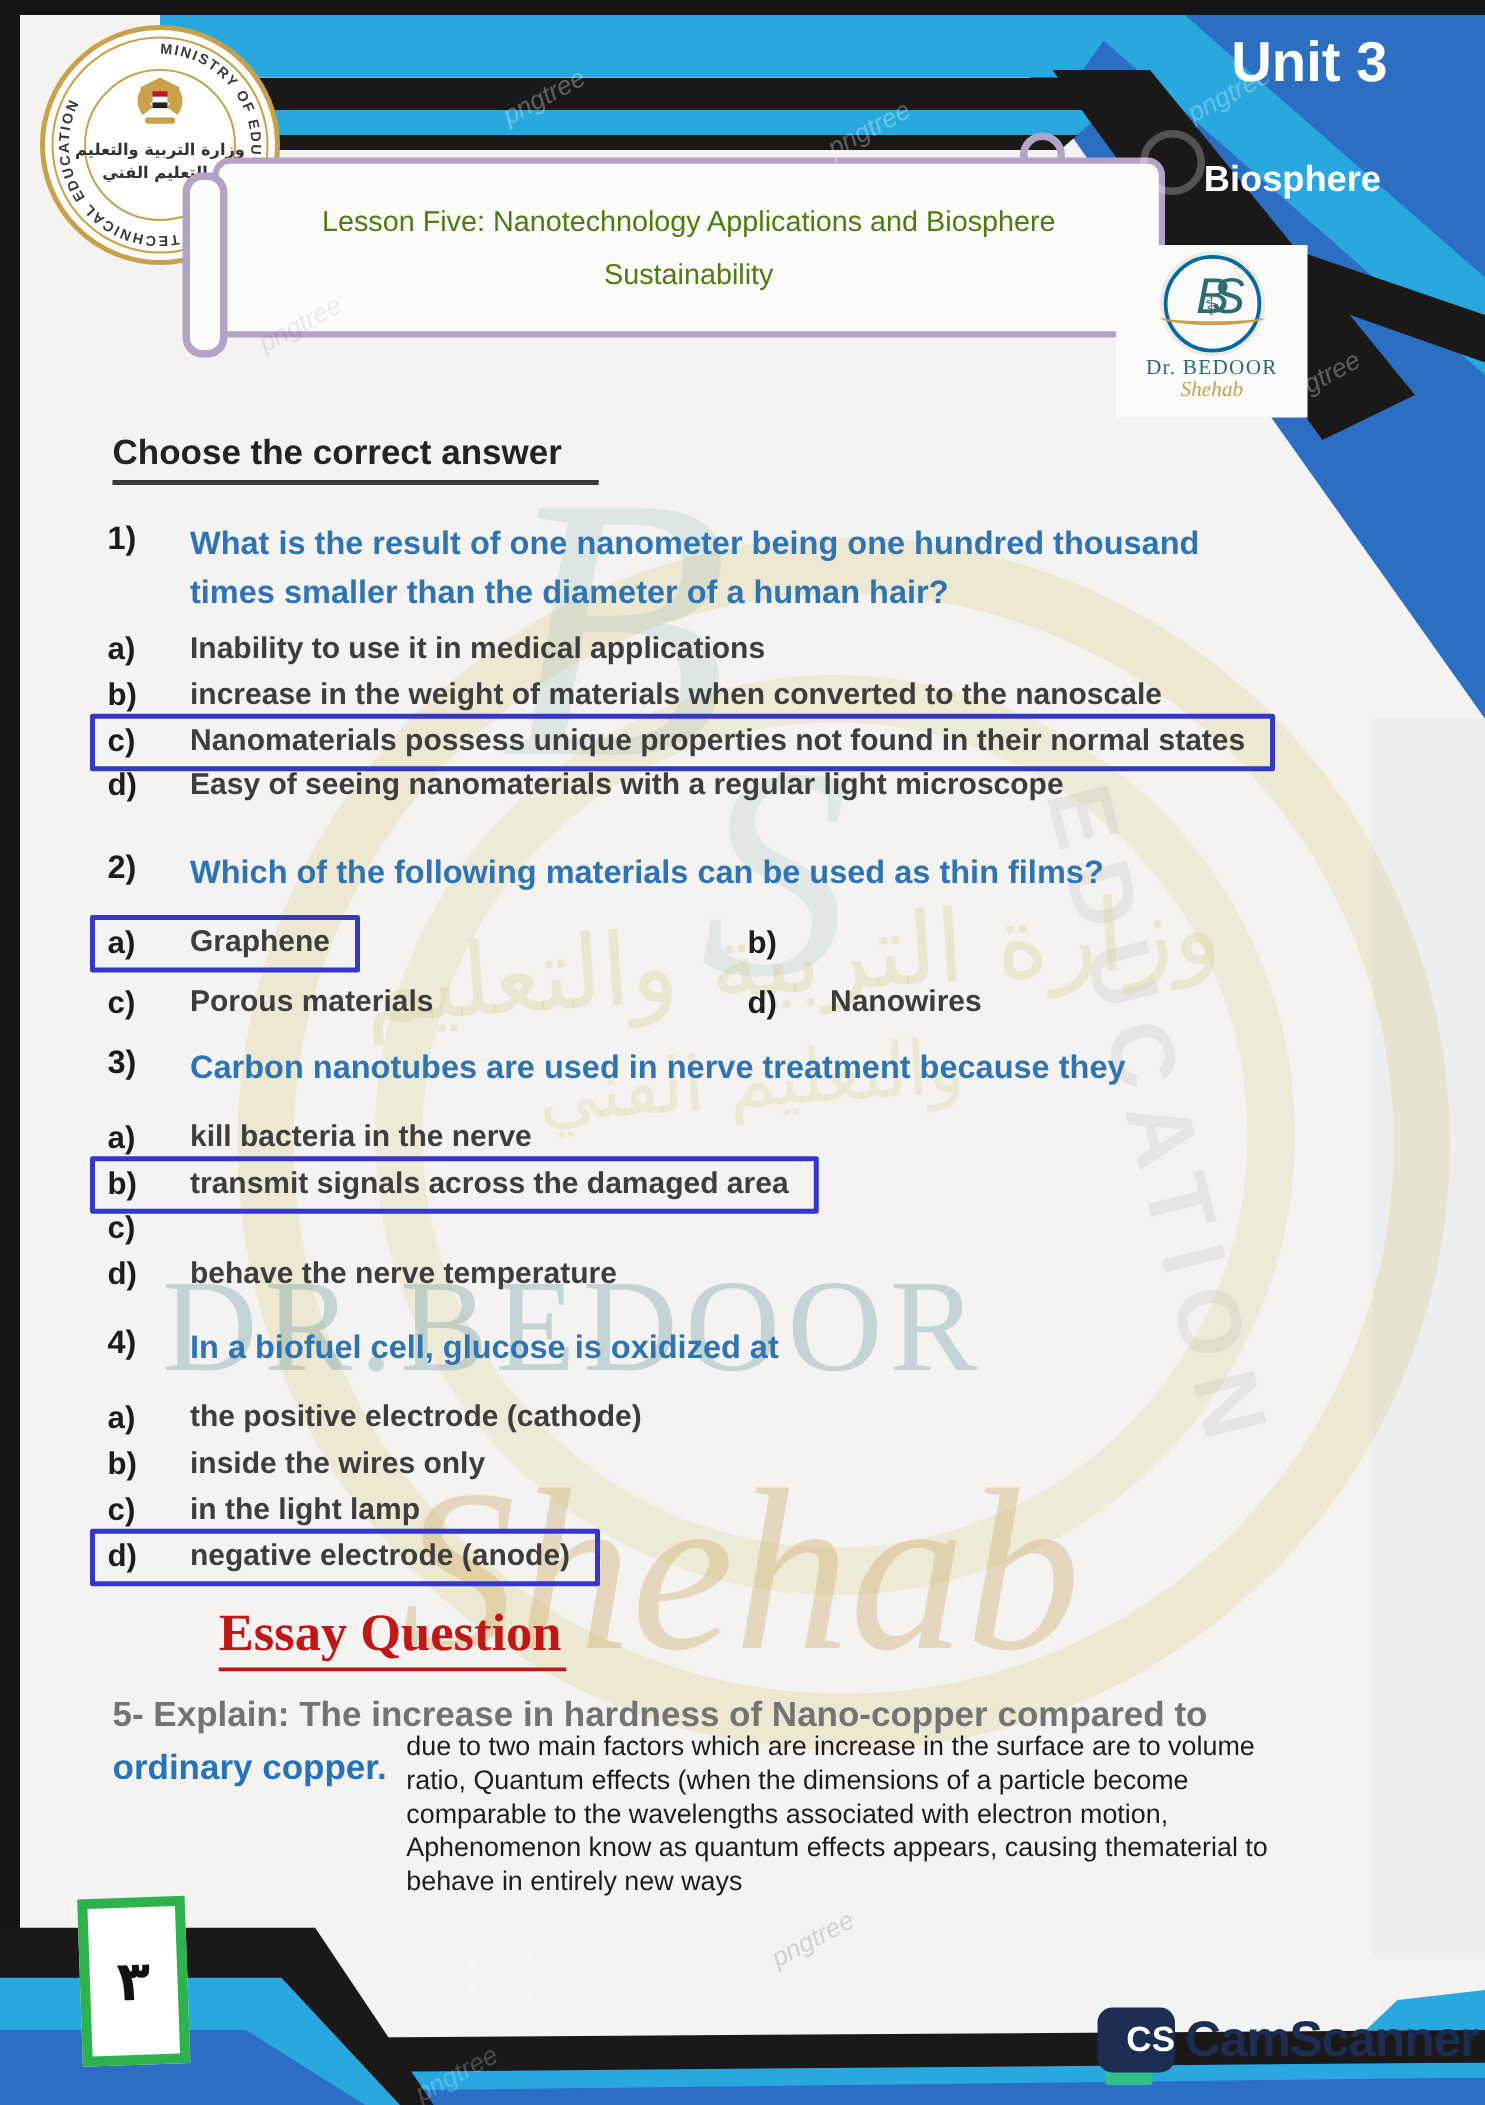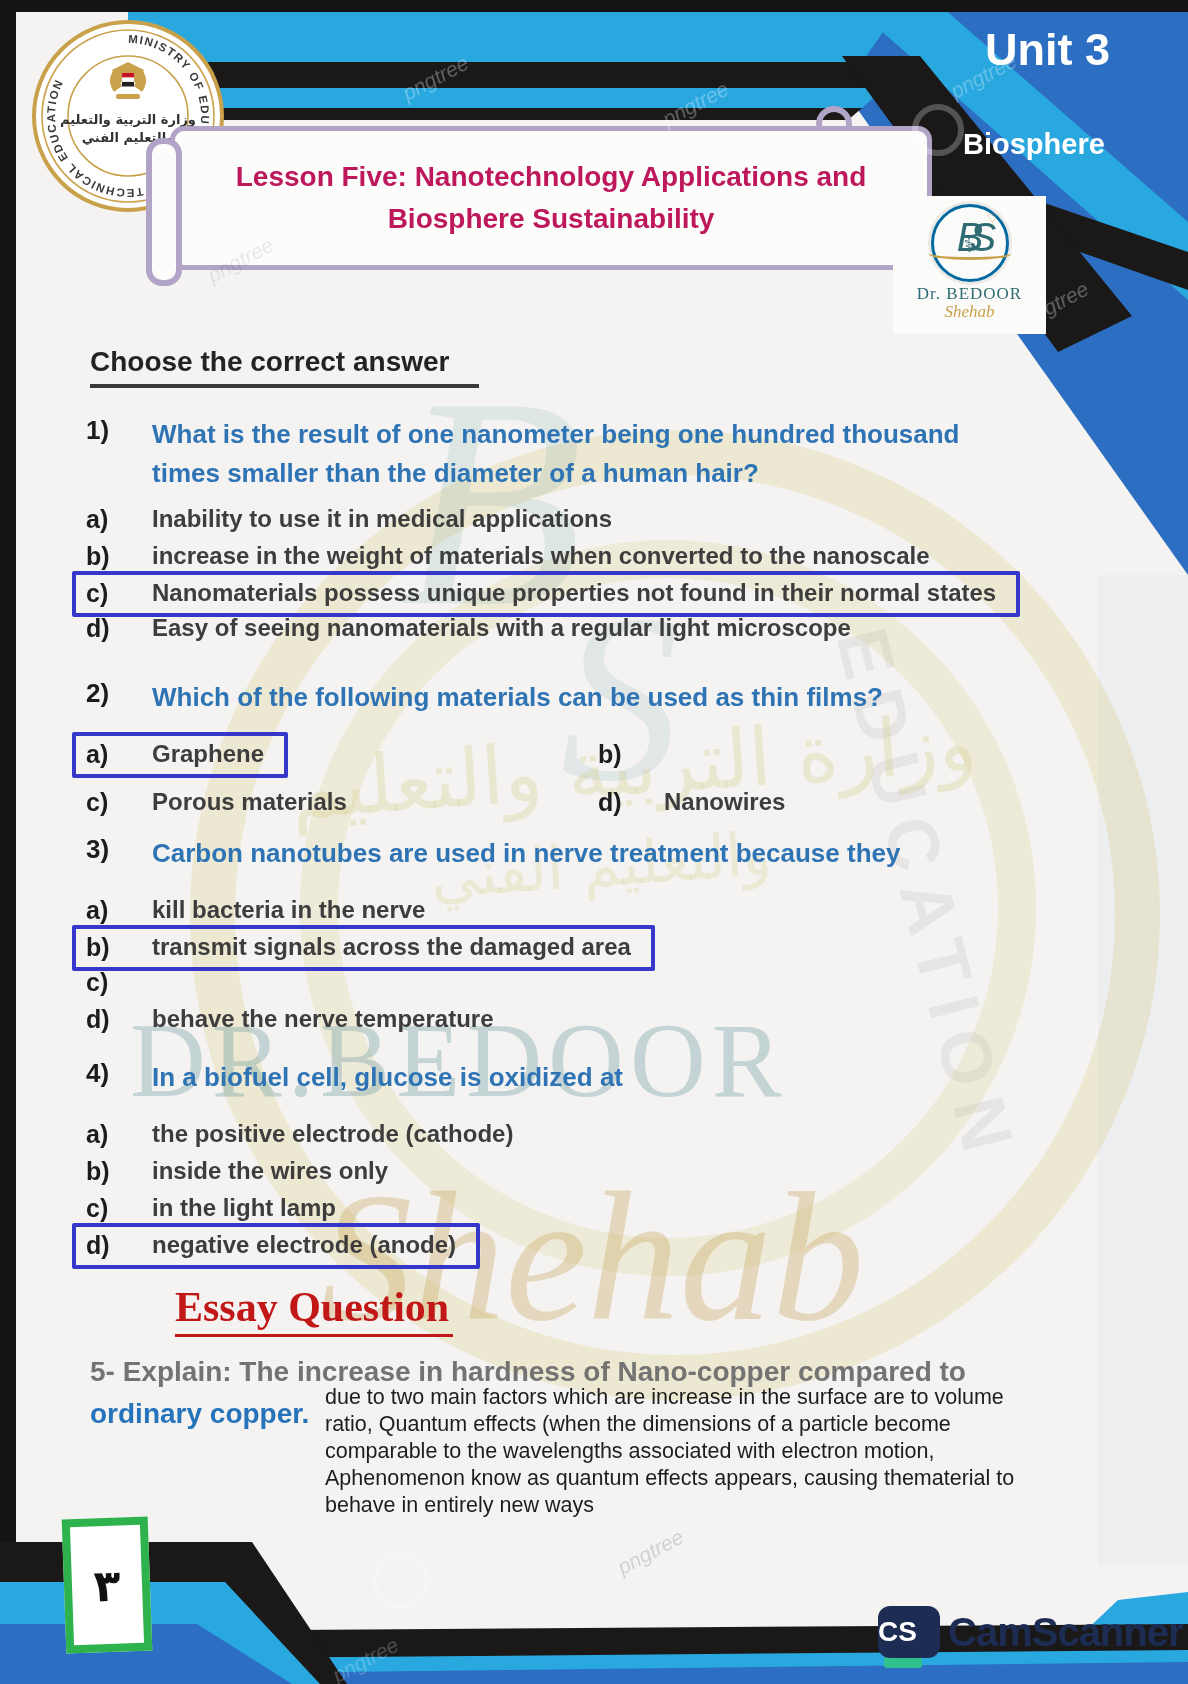"Lesson Five: Nanotechnology Applications" .lesson-box .t { color: #be185d -> #4d7c0f; font-size: 28px -> 23px; font-weight: bold -> normal }
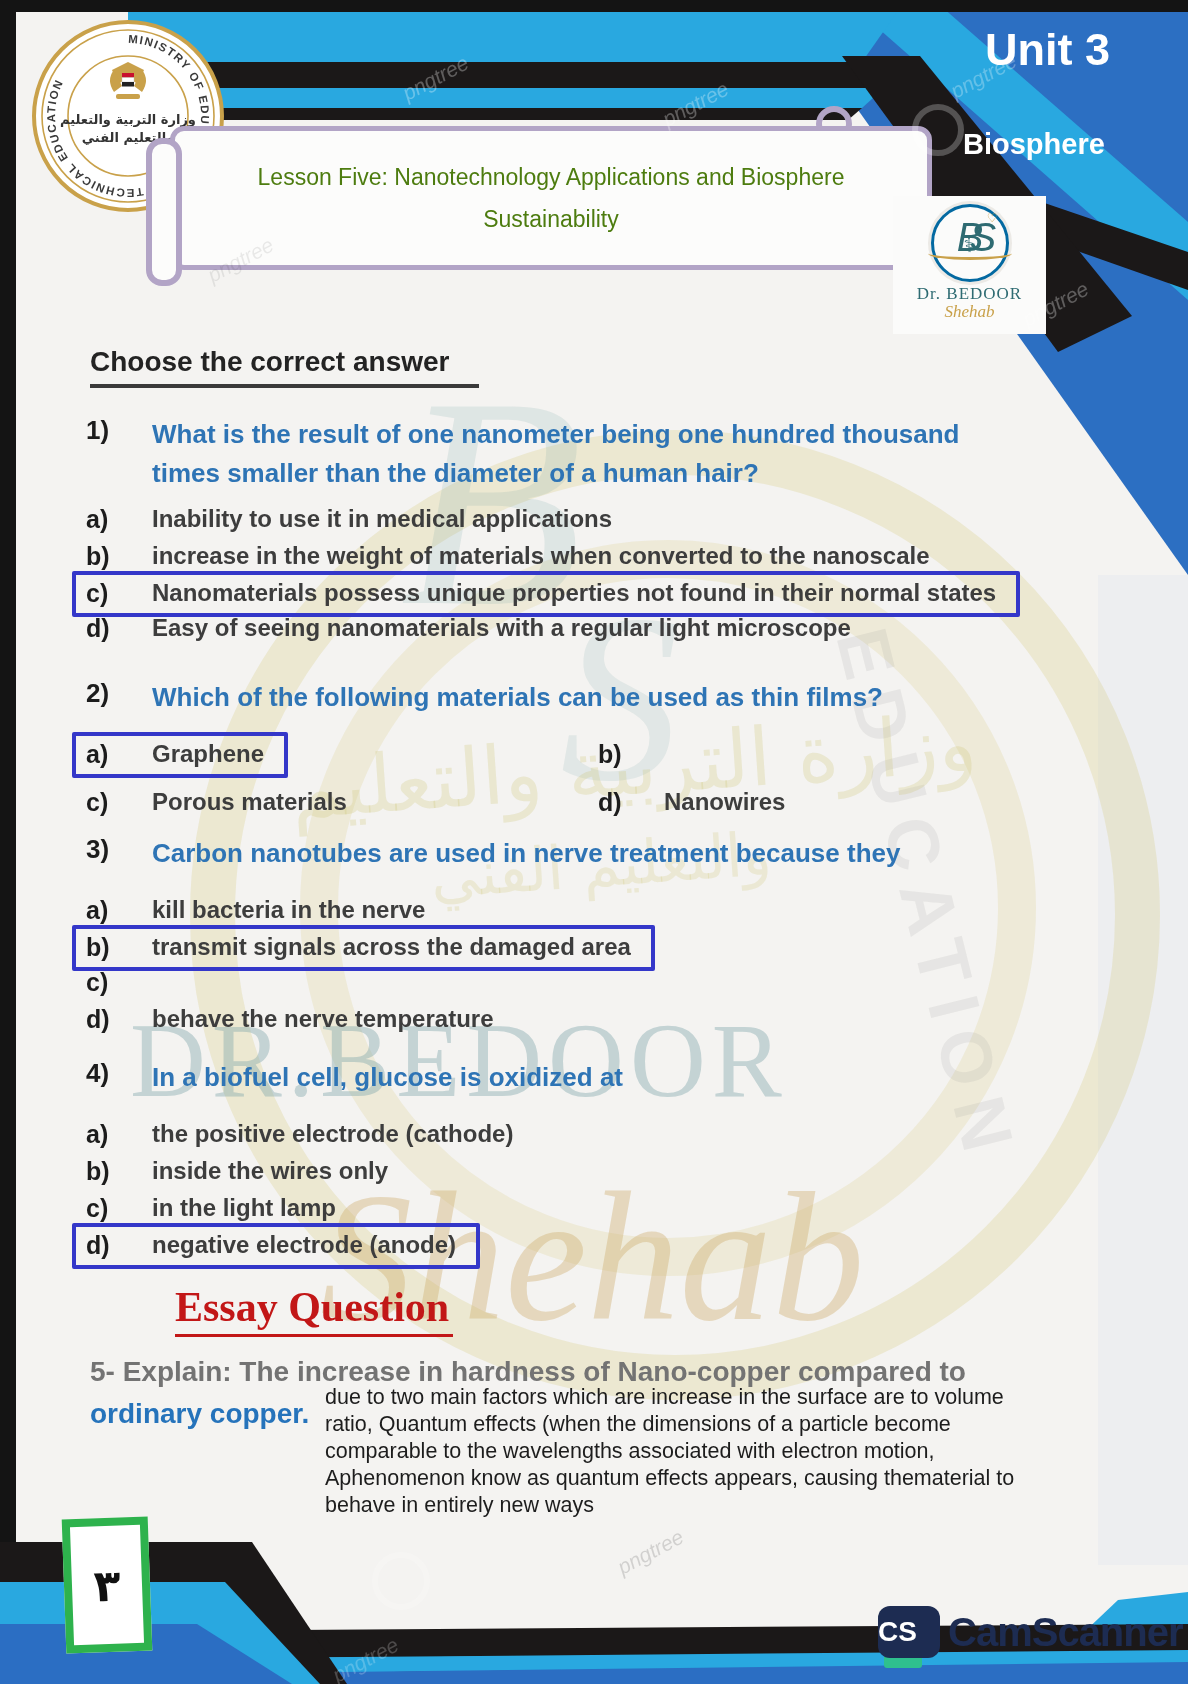"CS" .cs-box { justify-content: flex-start -> flex-end }
